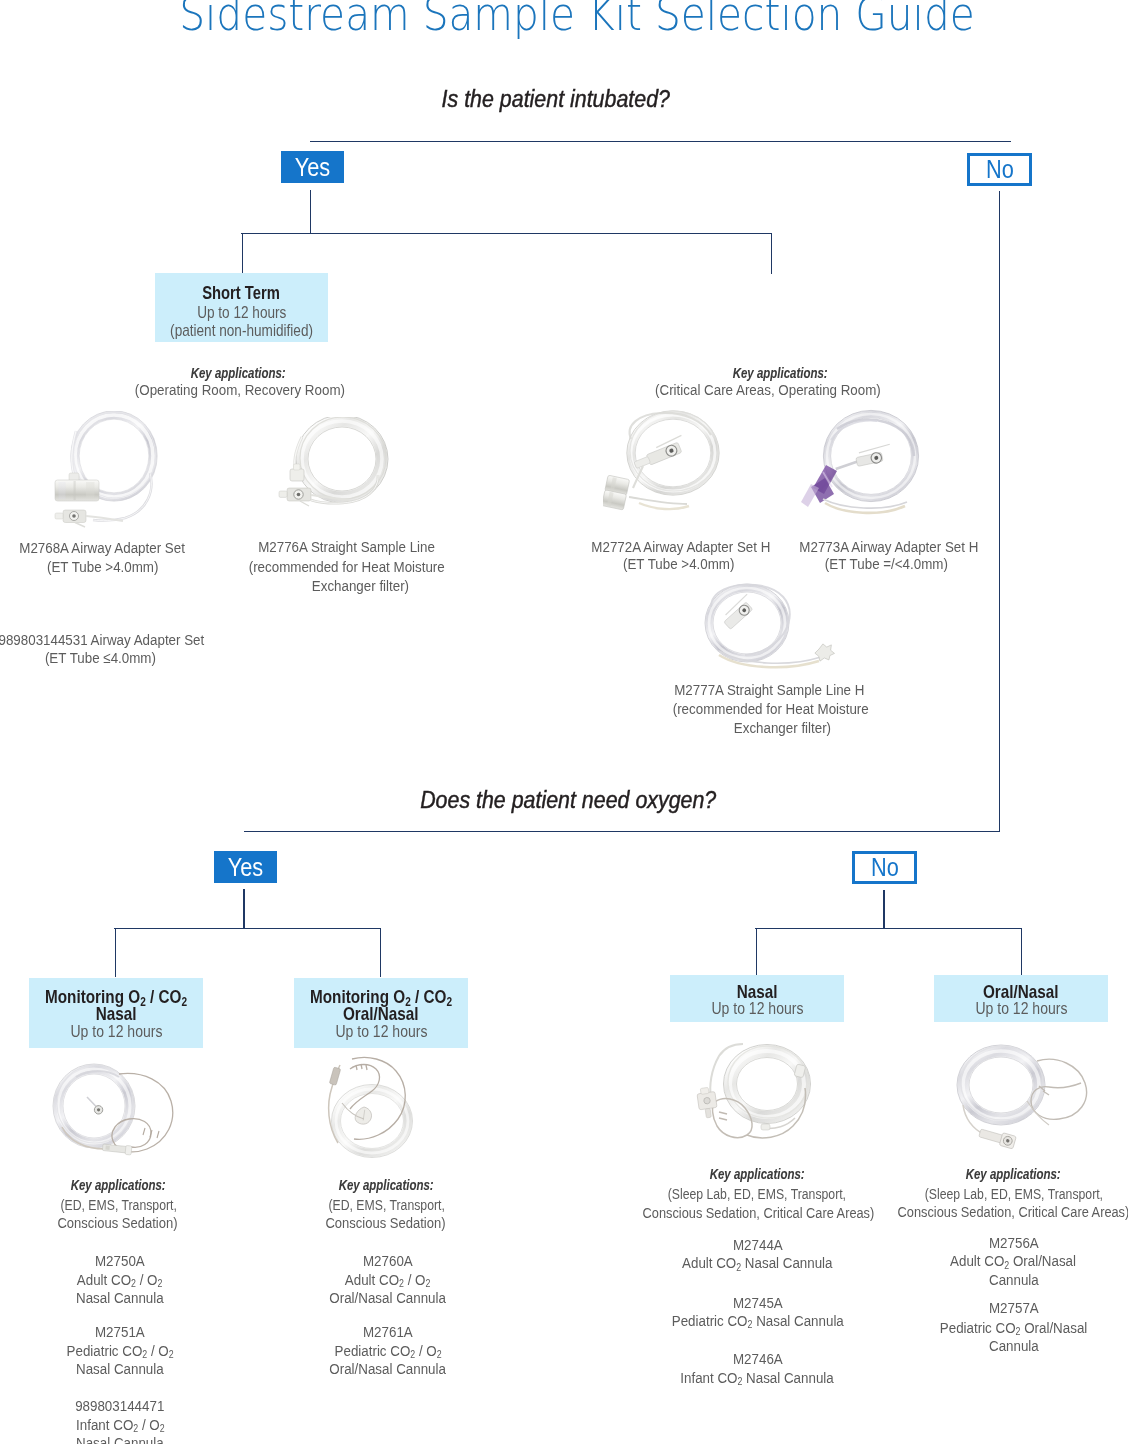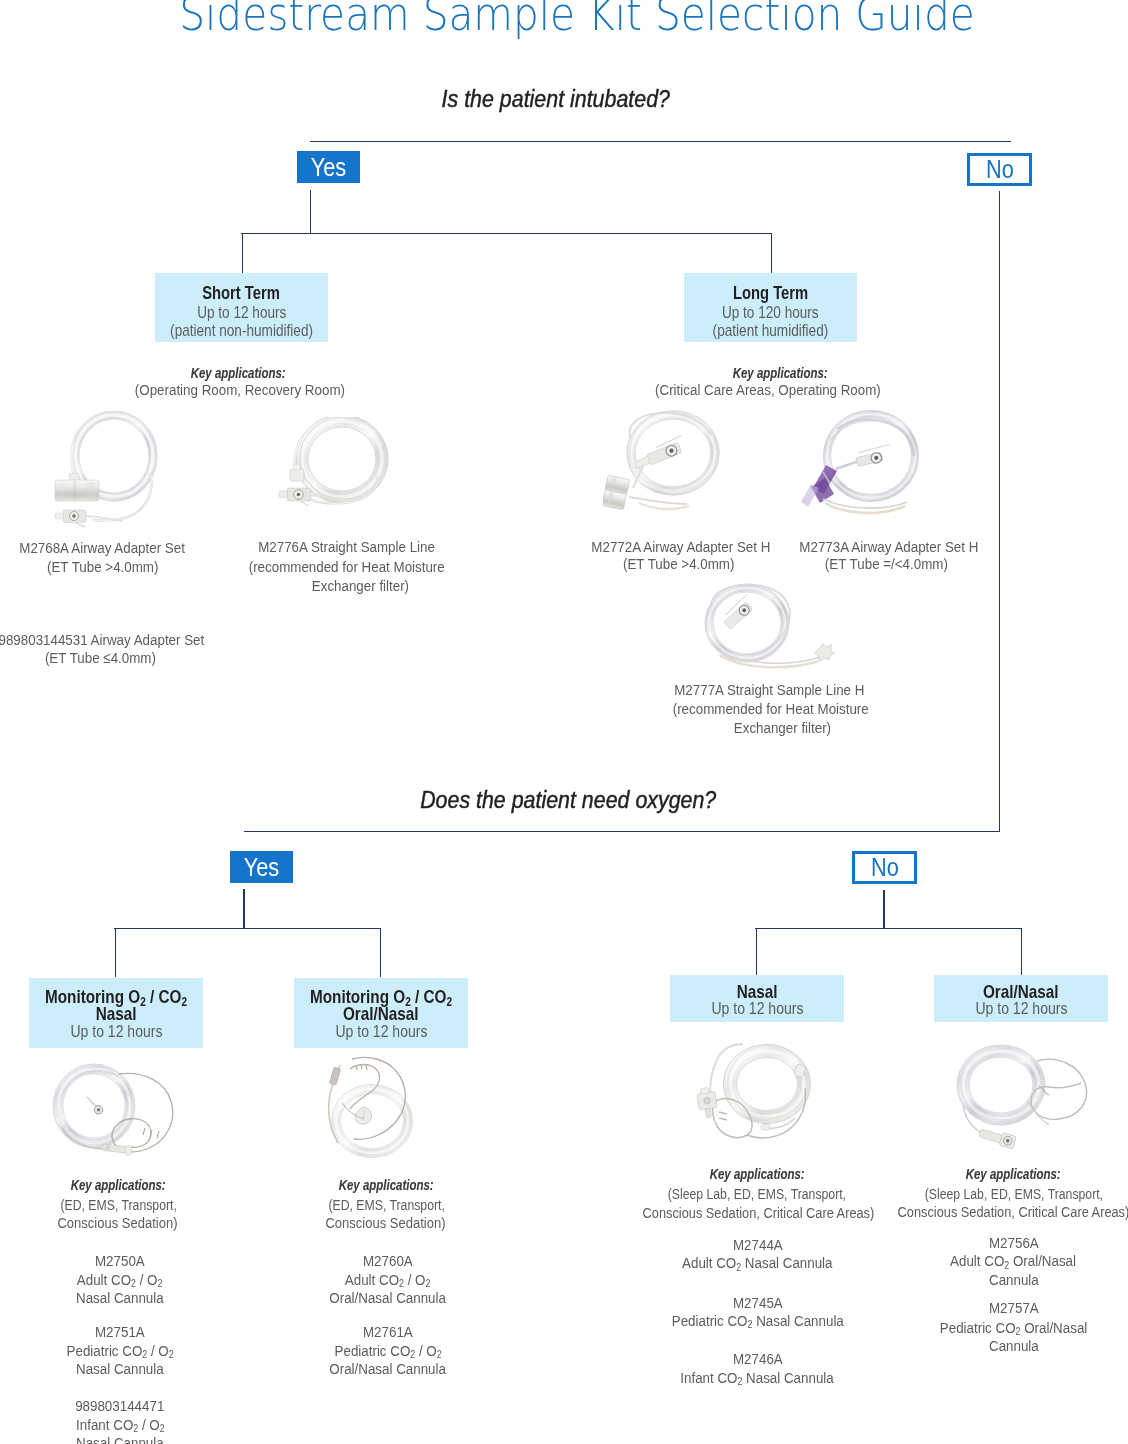"Yes" .pill.yes { margin-left: 16px -> none }
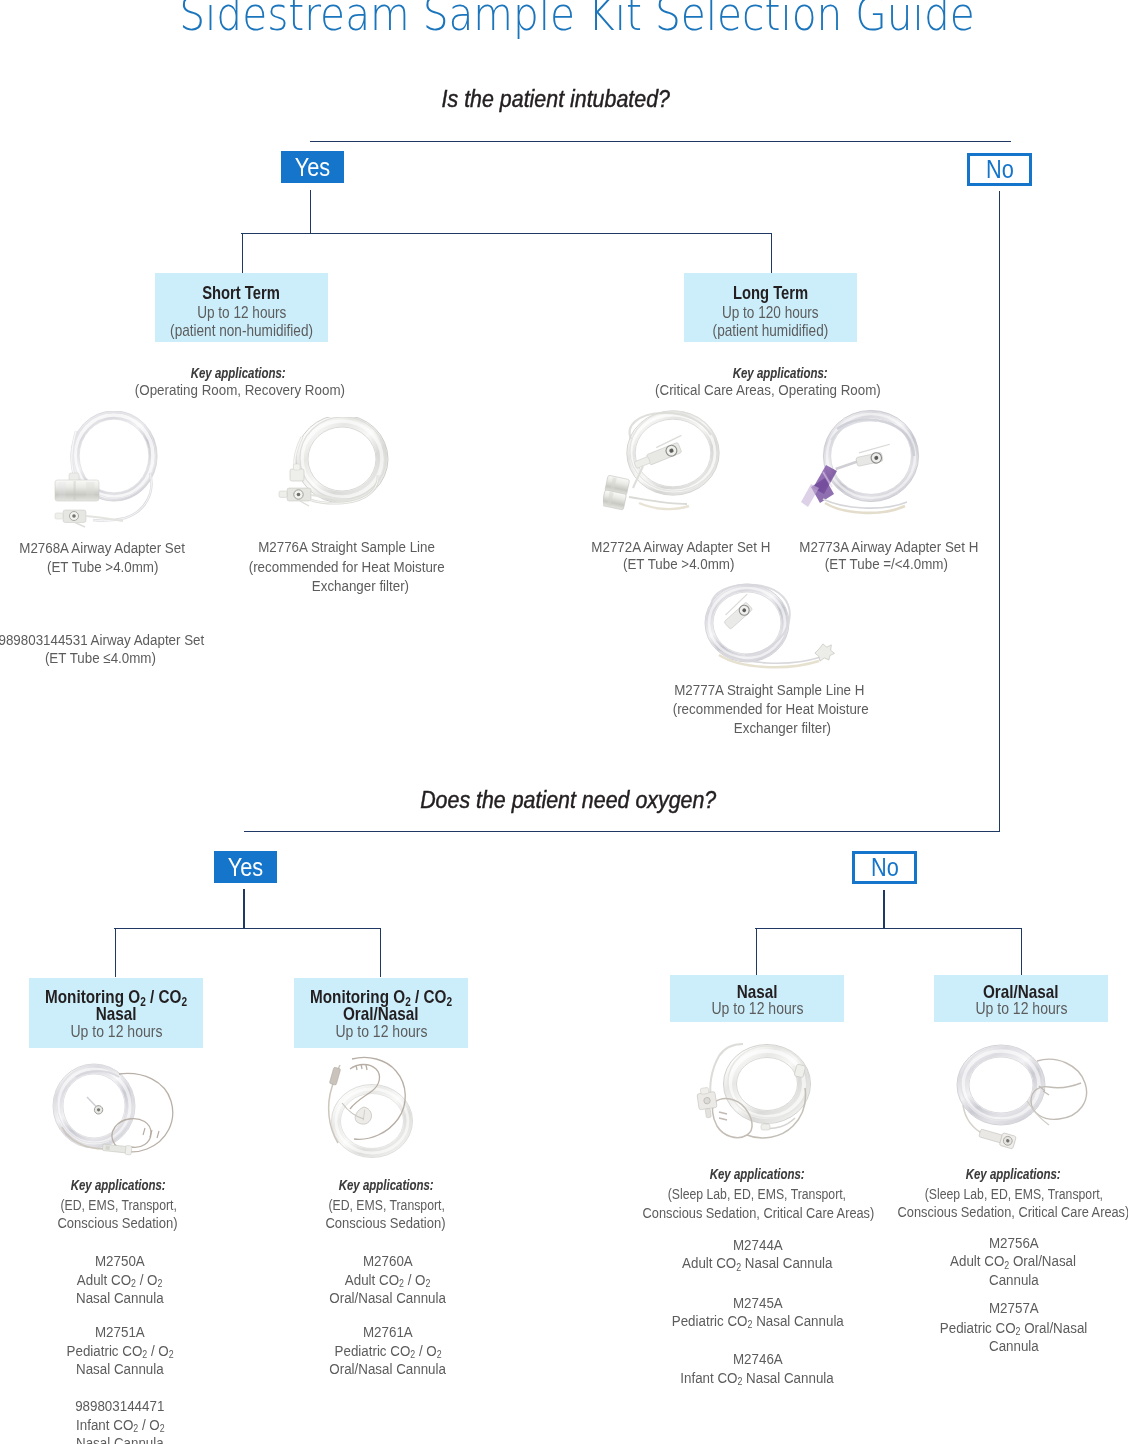"Long Term" div.panel { html: <div> <span><i>Long Term</i></span> <span><i>Up to 120 hours</i></span> <span><i>(patient humidified)</i></span> </div> -> none }
